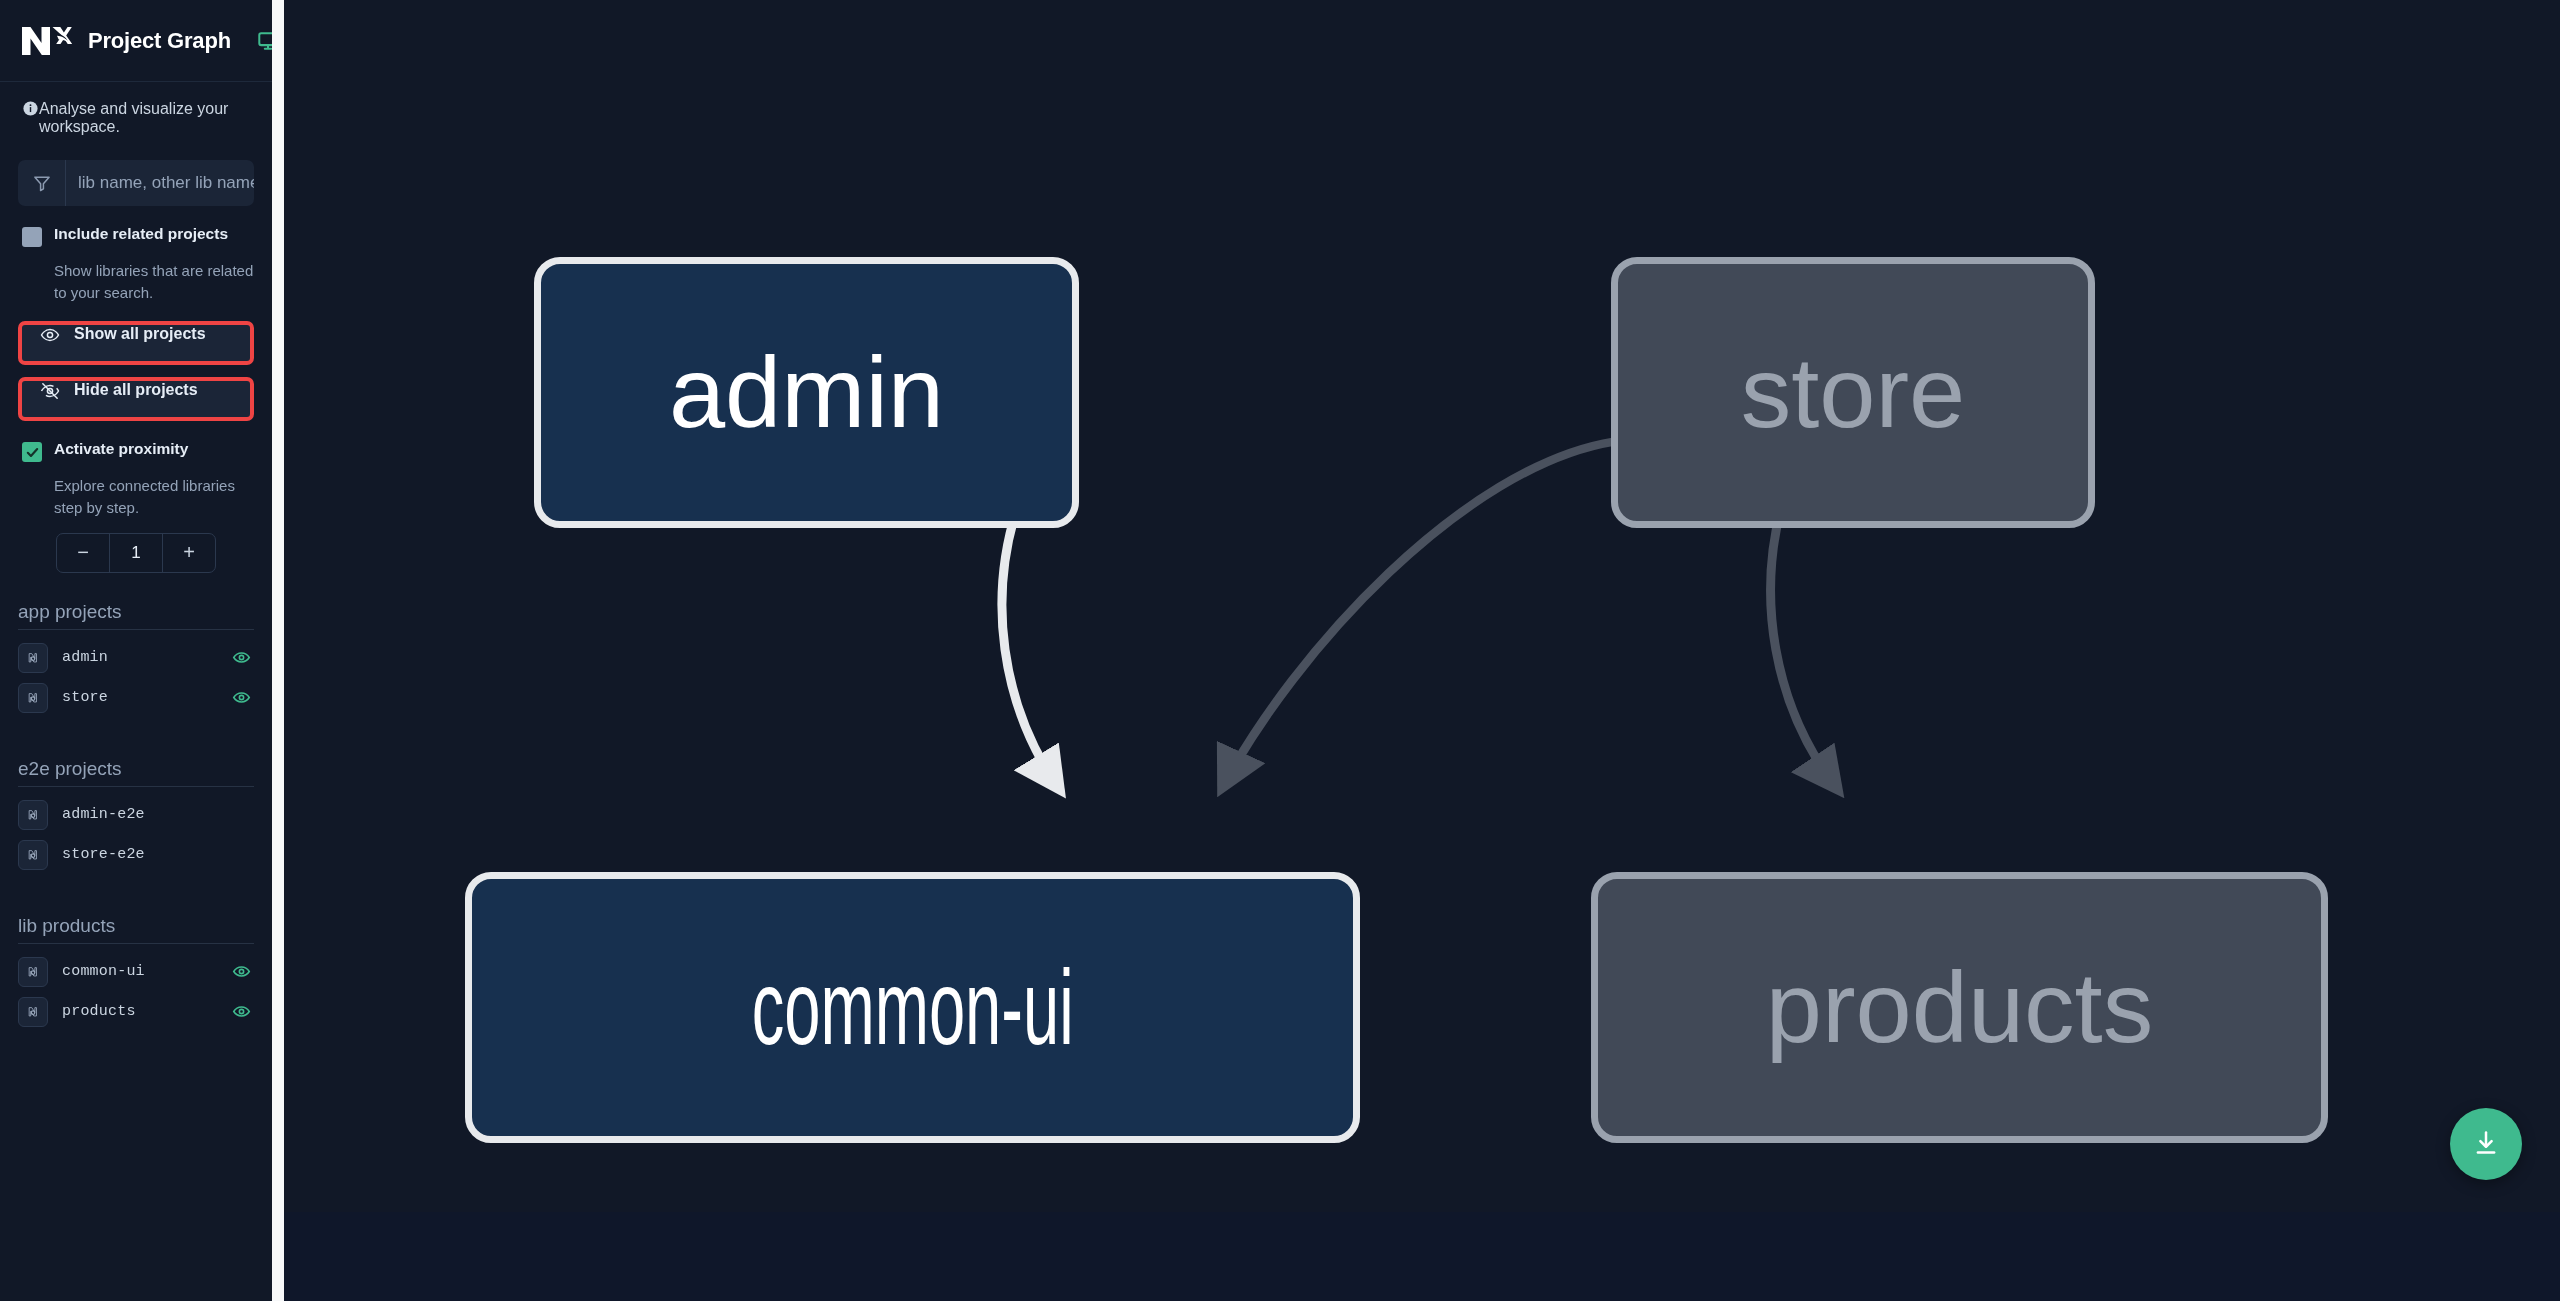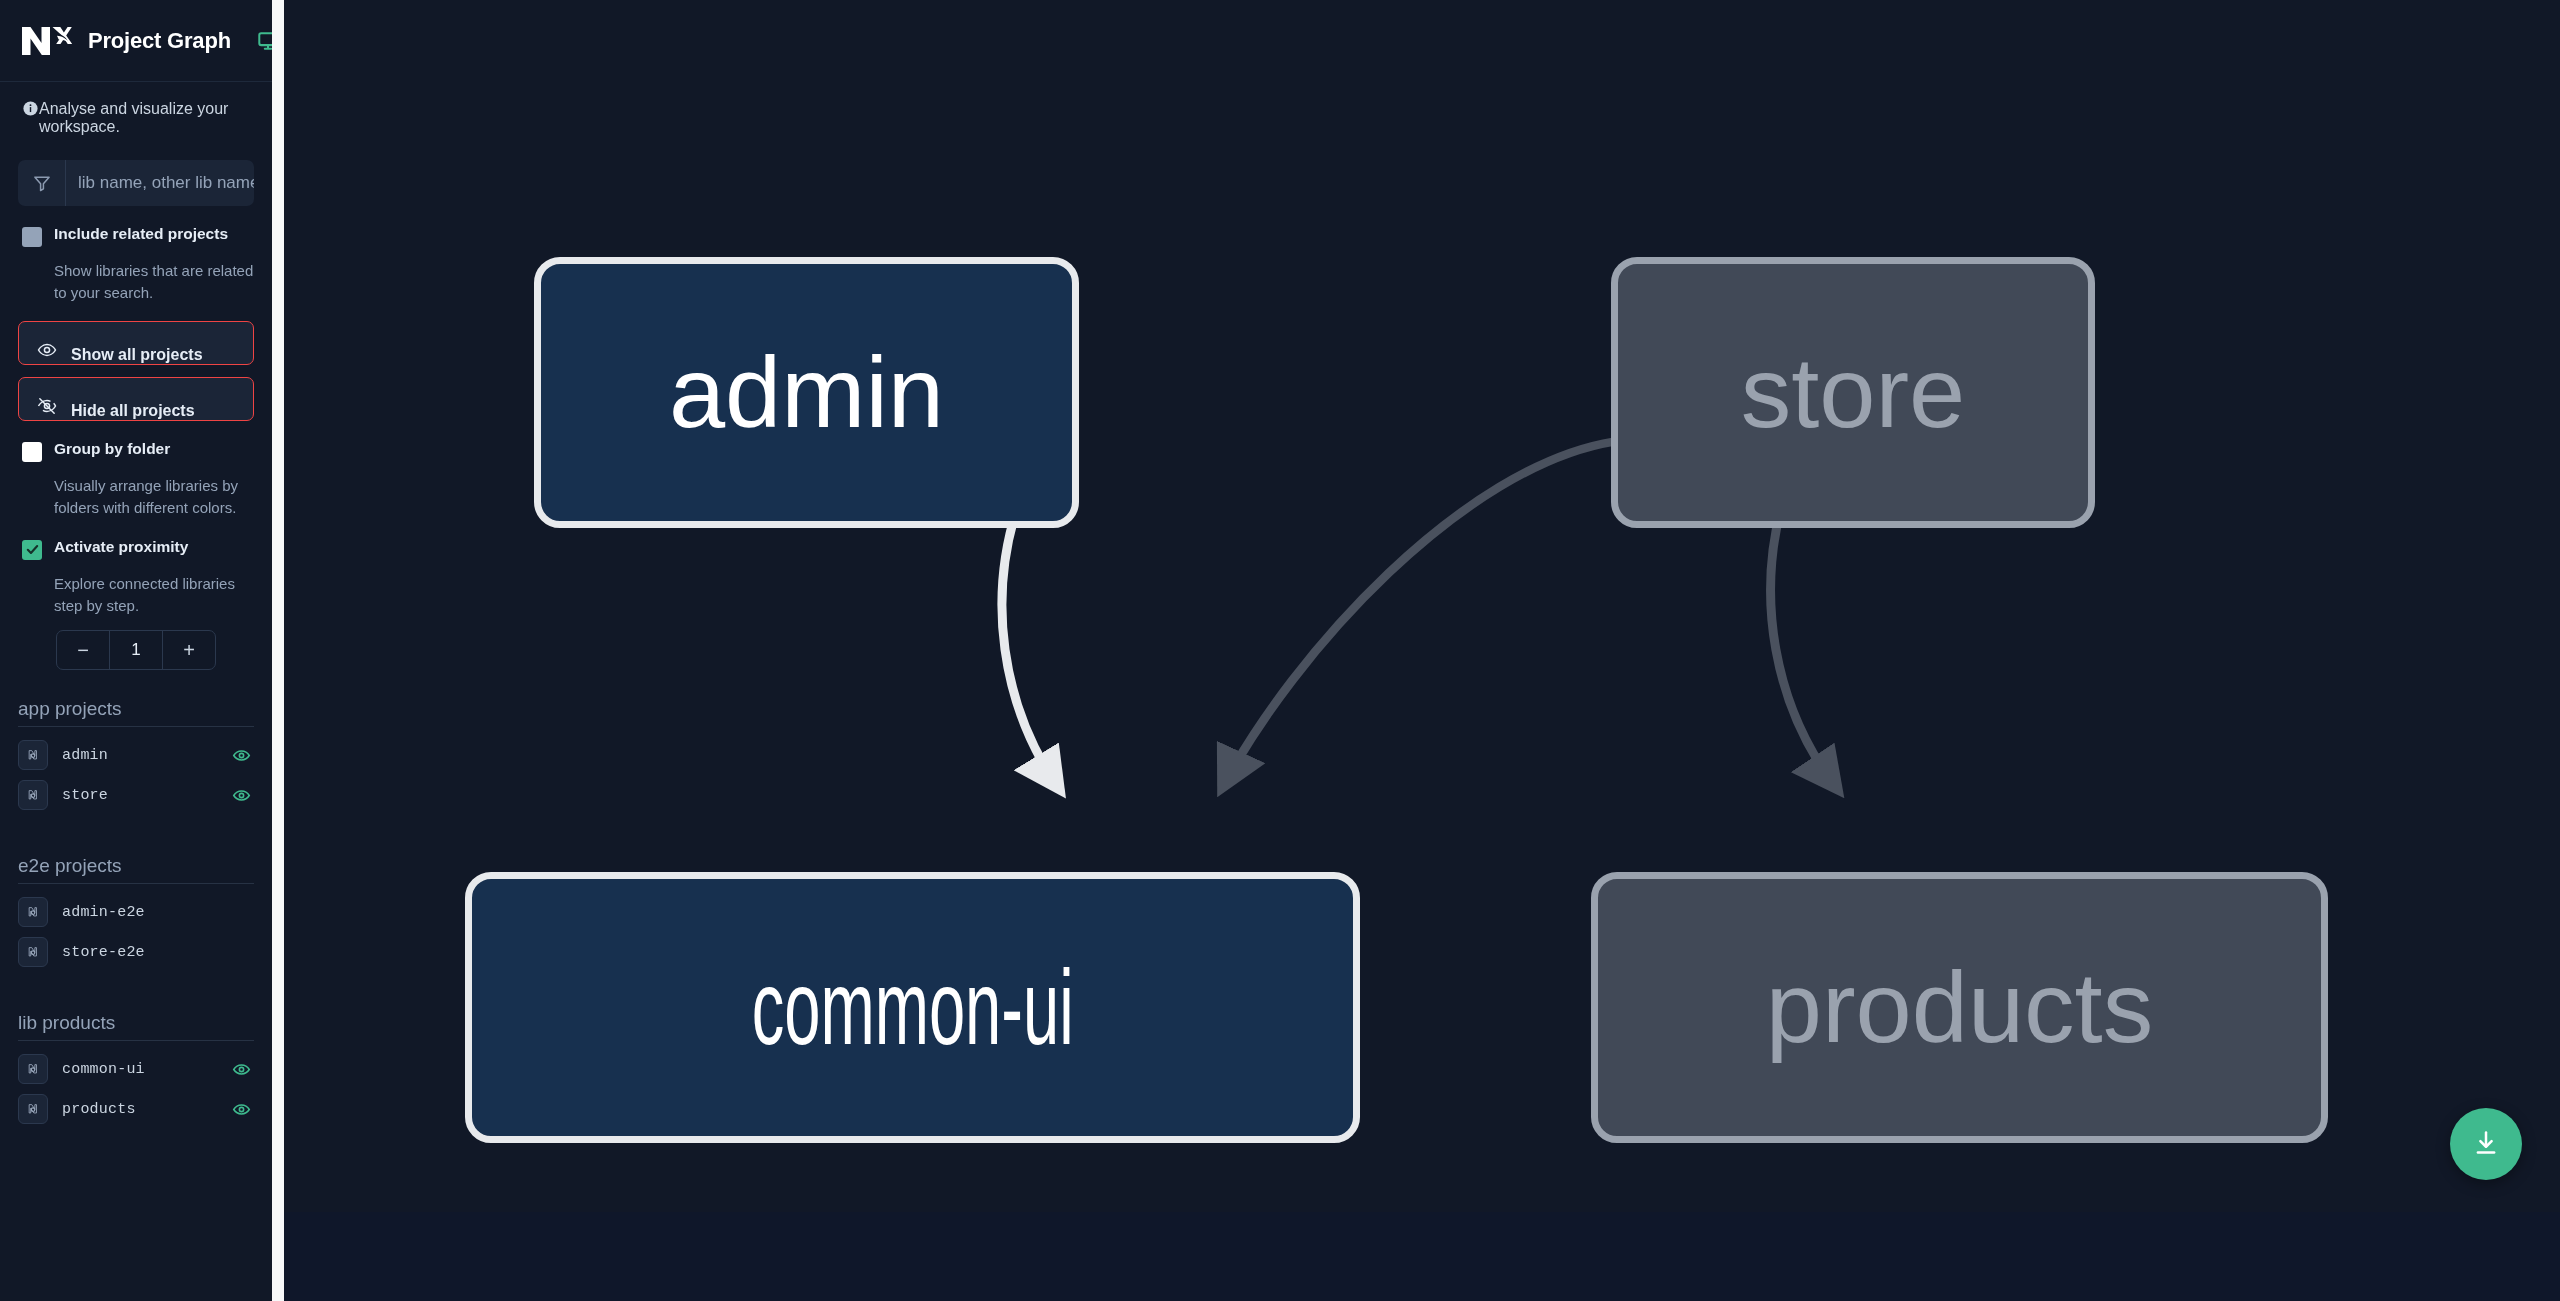"Show all projects" .gbtn { align-items: flex-end -> flex-start; border: 1px solid #ef4444 -> 4px solid #ef4444 }
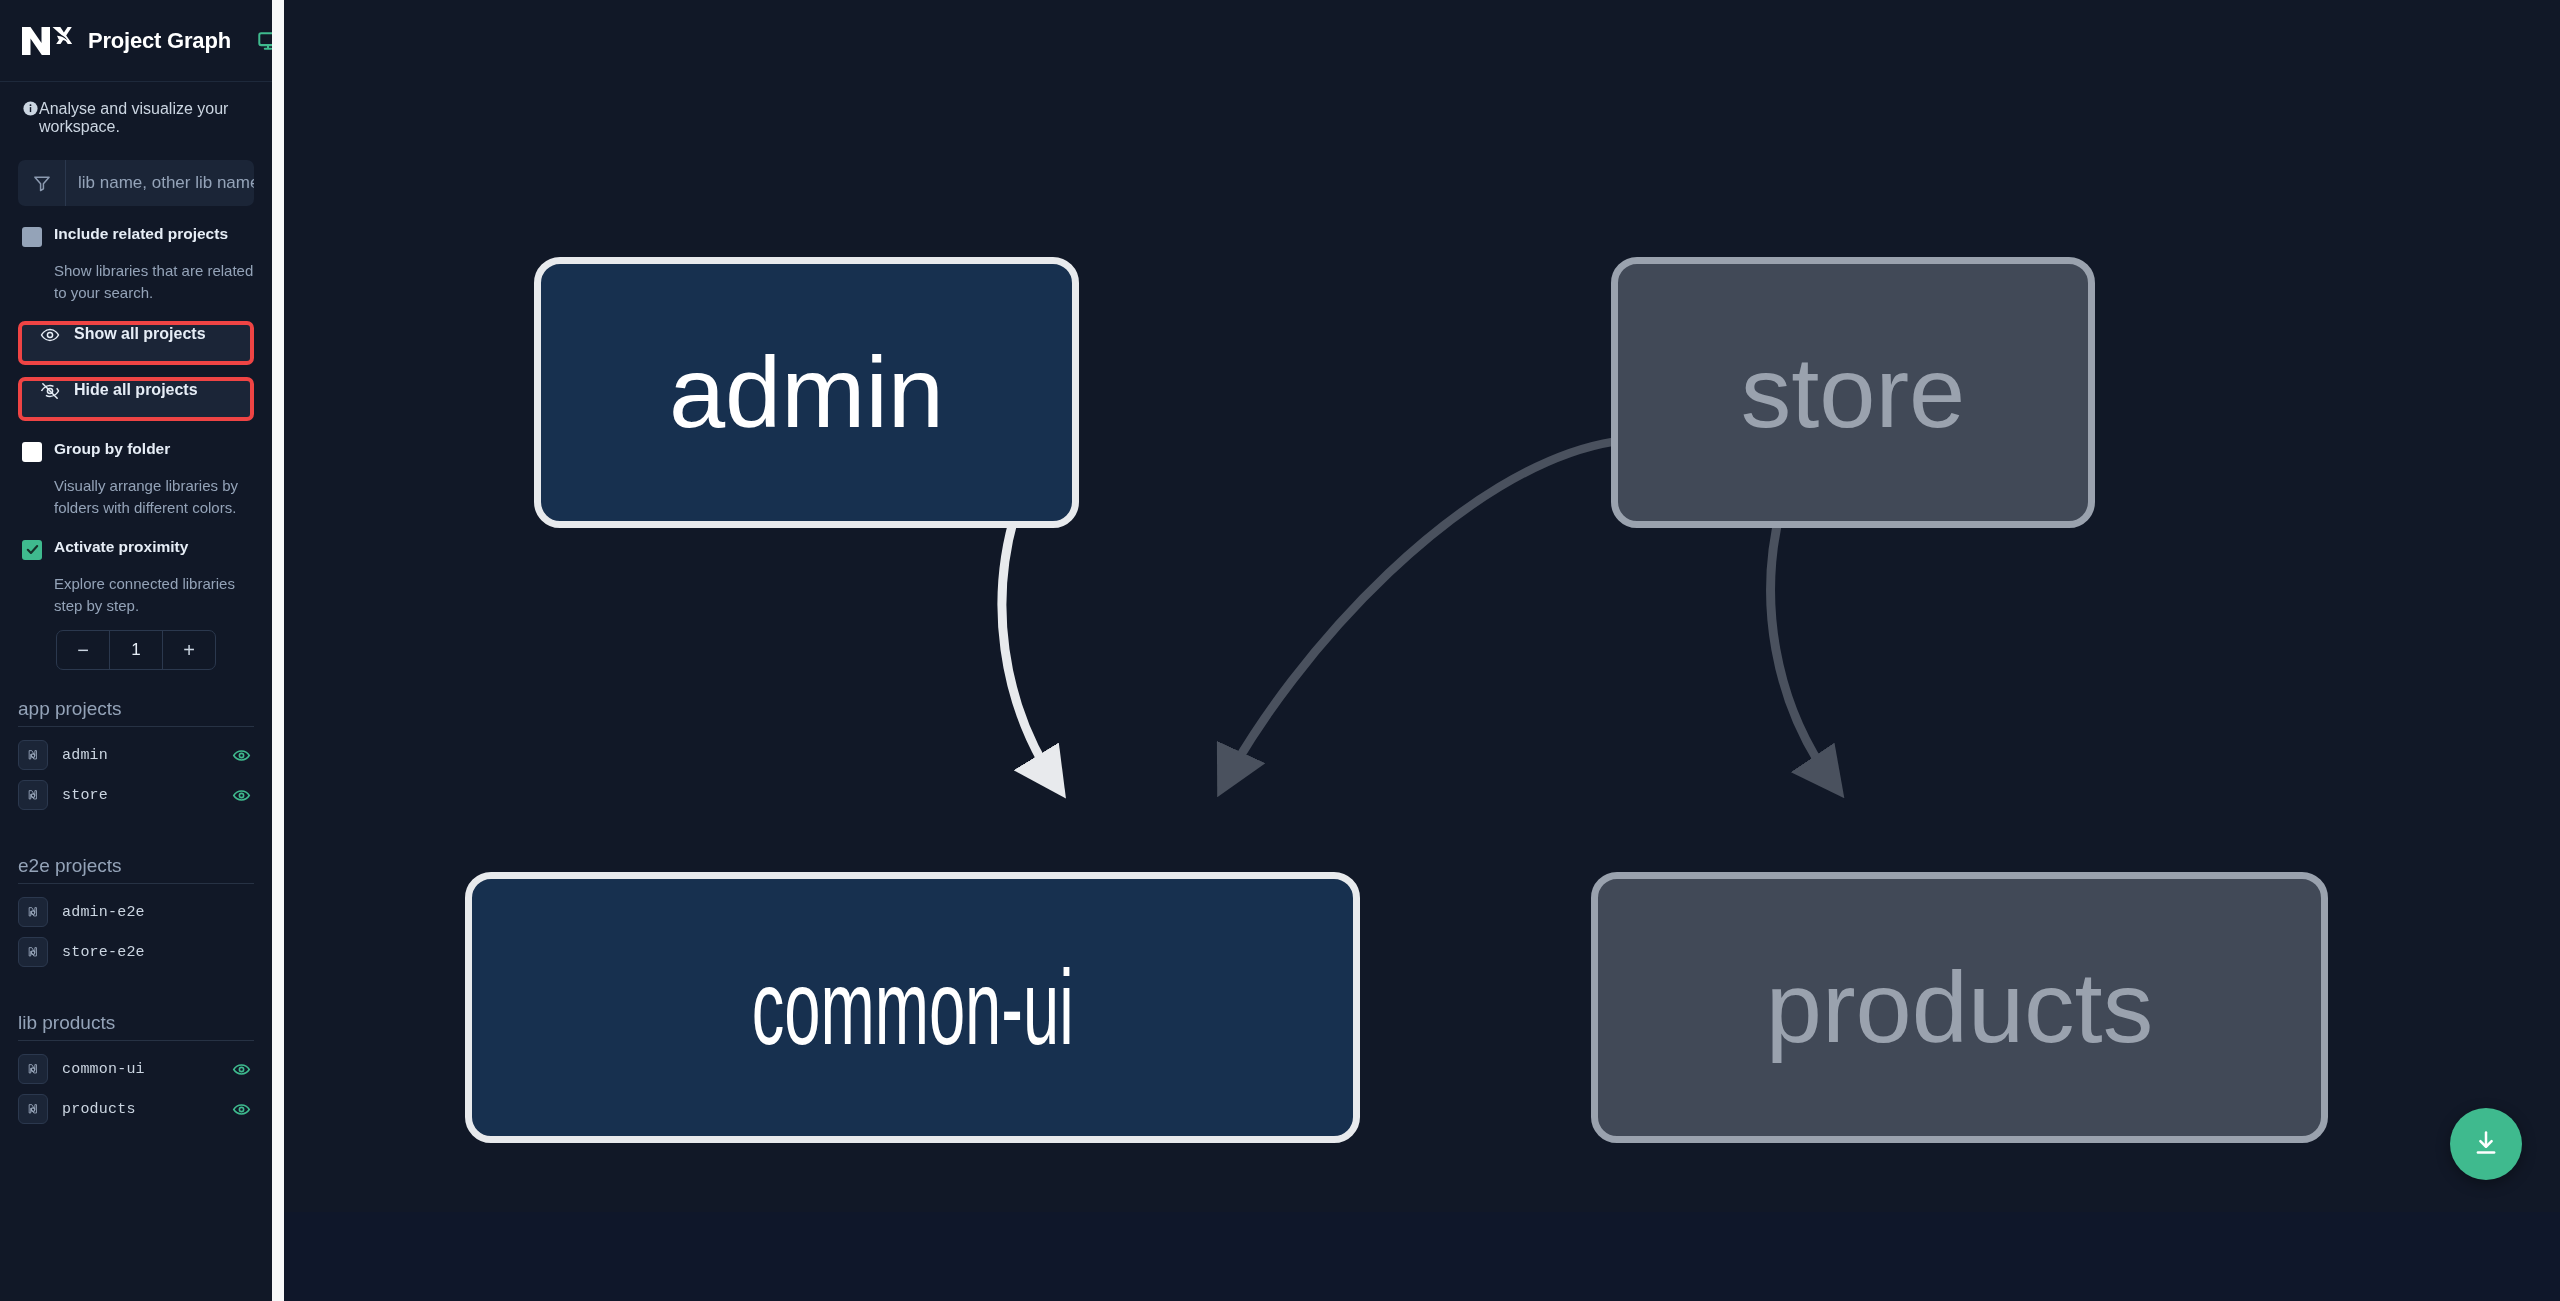"Group by folder" div.check-block { html: <div> <span></span> <span> <div>Group by folder</div> <div>Visually arrange libraries by folders with different colors.</div> </span> </div> -> none }
